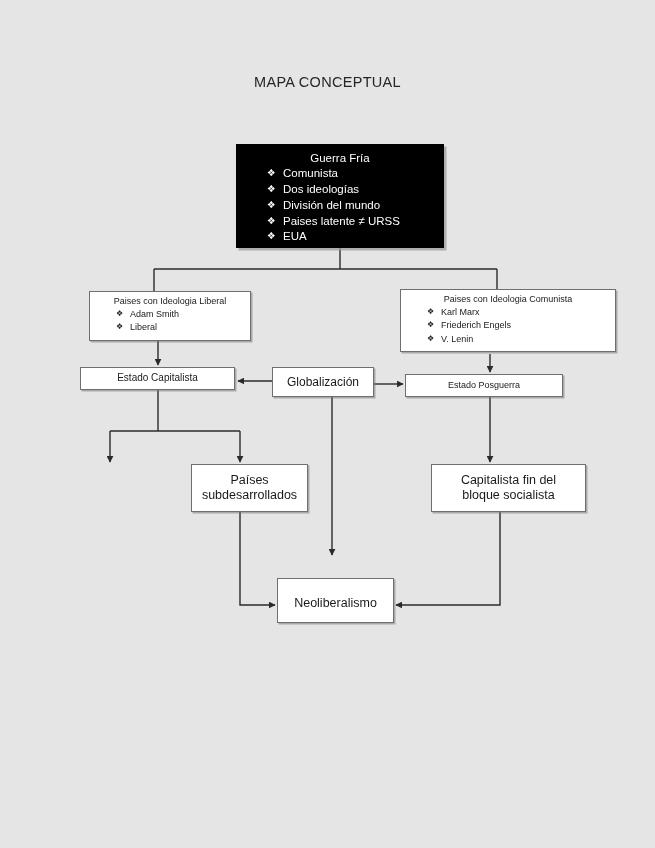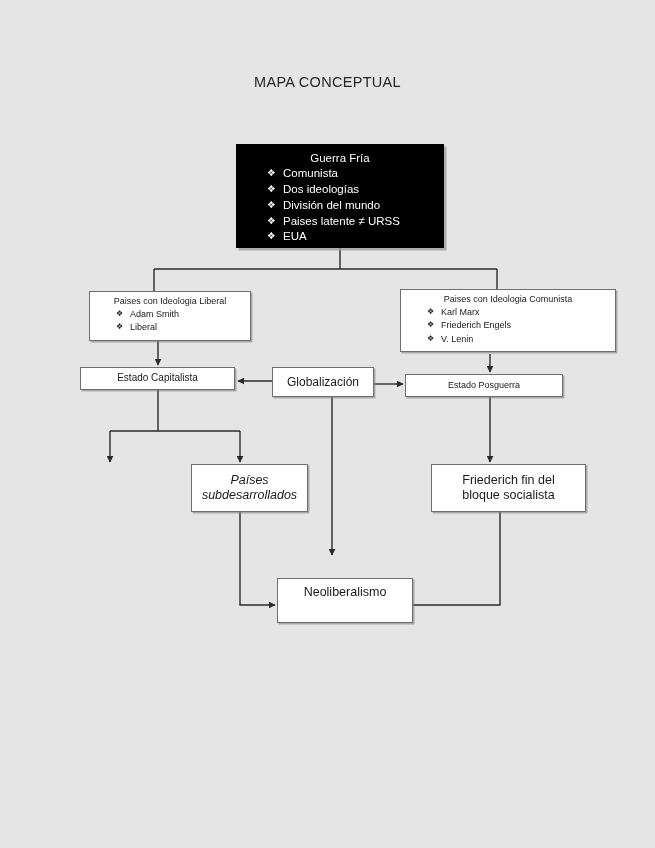"Países" #node-subdesarrollados { font-style: italic -> none }
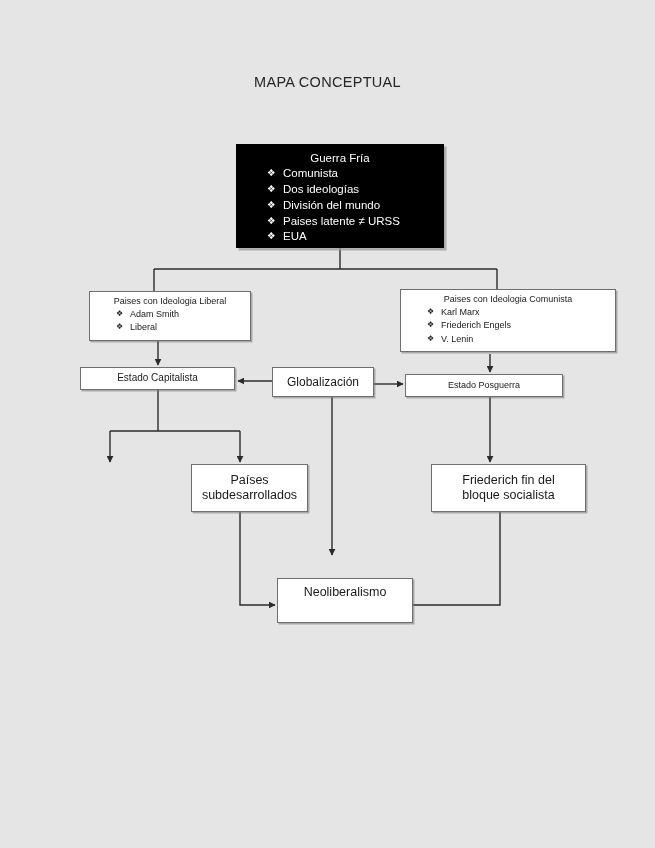"Friederich fin del" span { text: Friederich -> Capitalista }
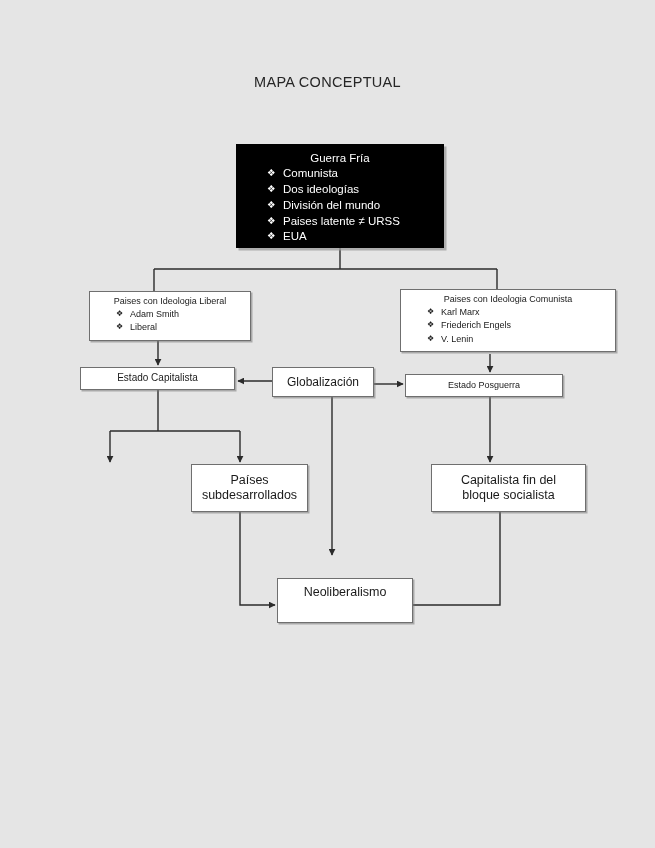"Neoliberalismo" #node-neoliberalismo { justify-content: flex-start -> center; width: 136px -> 117px }
